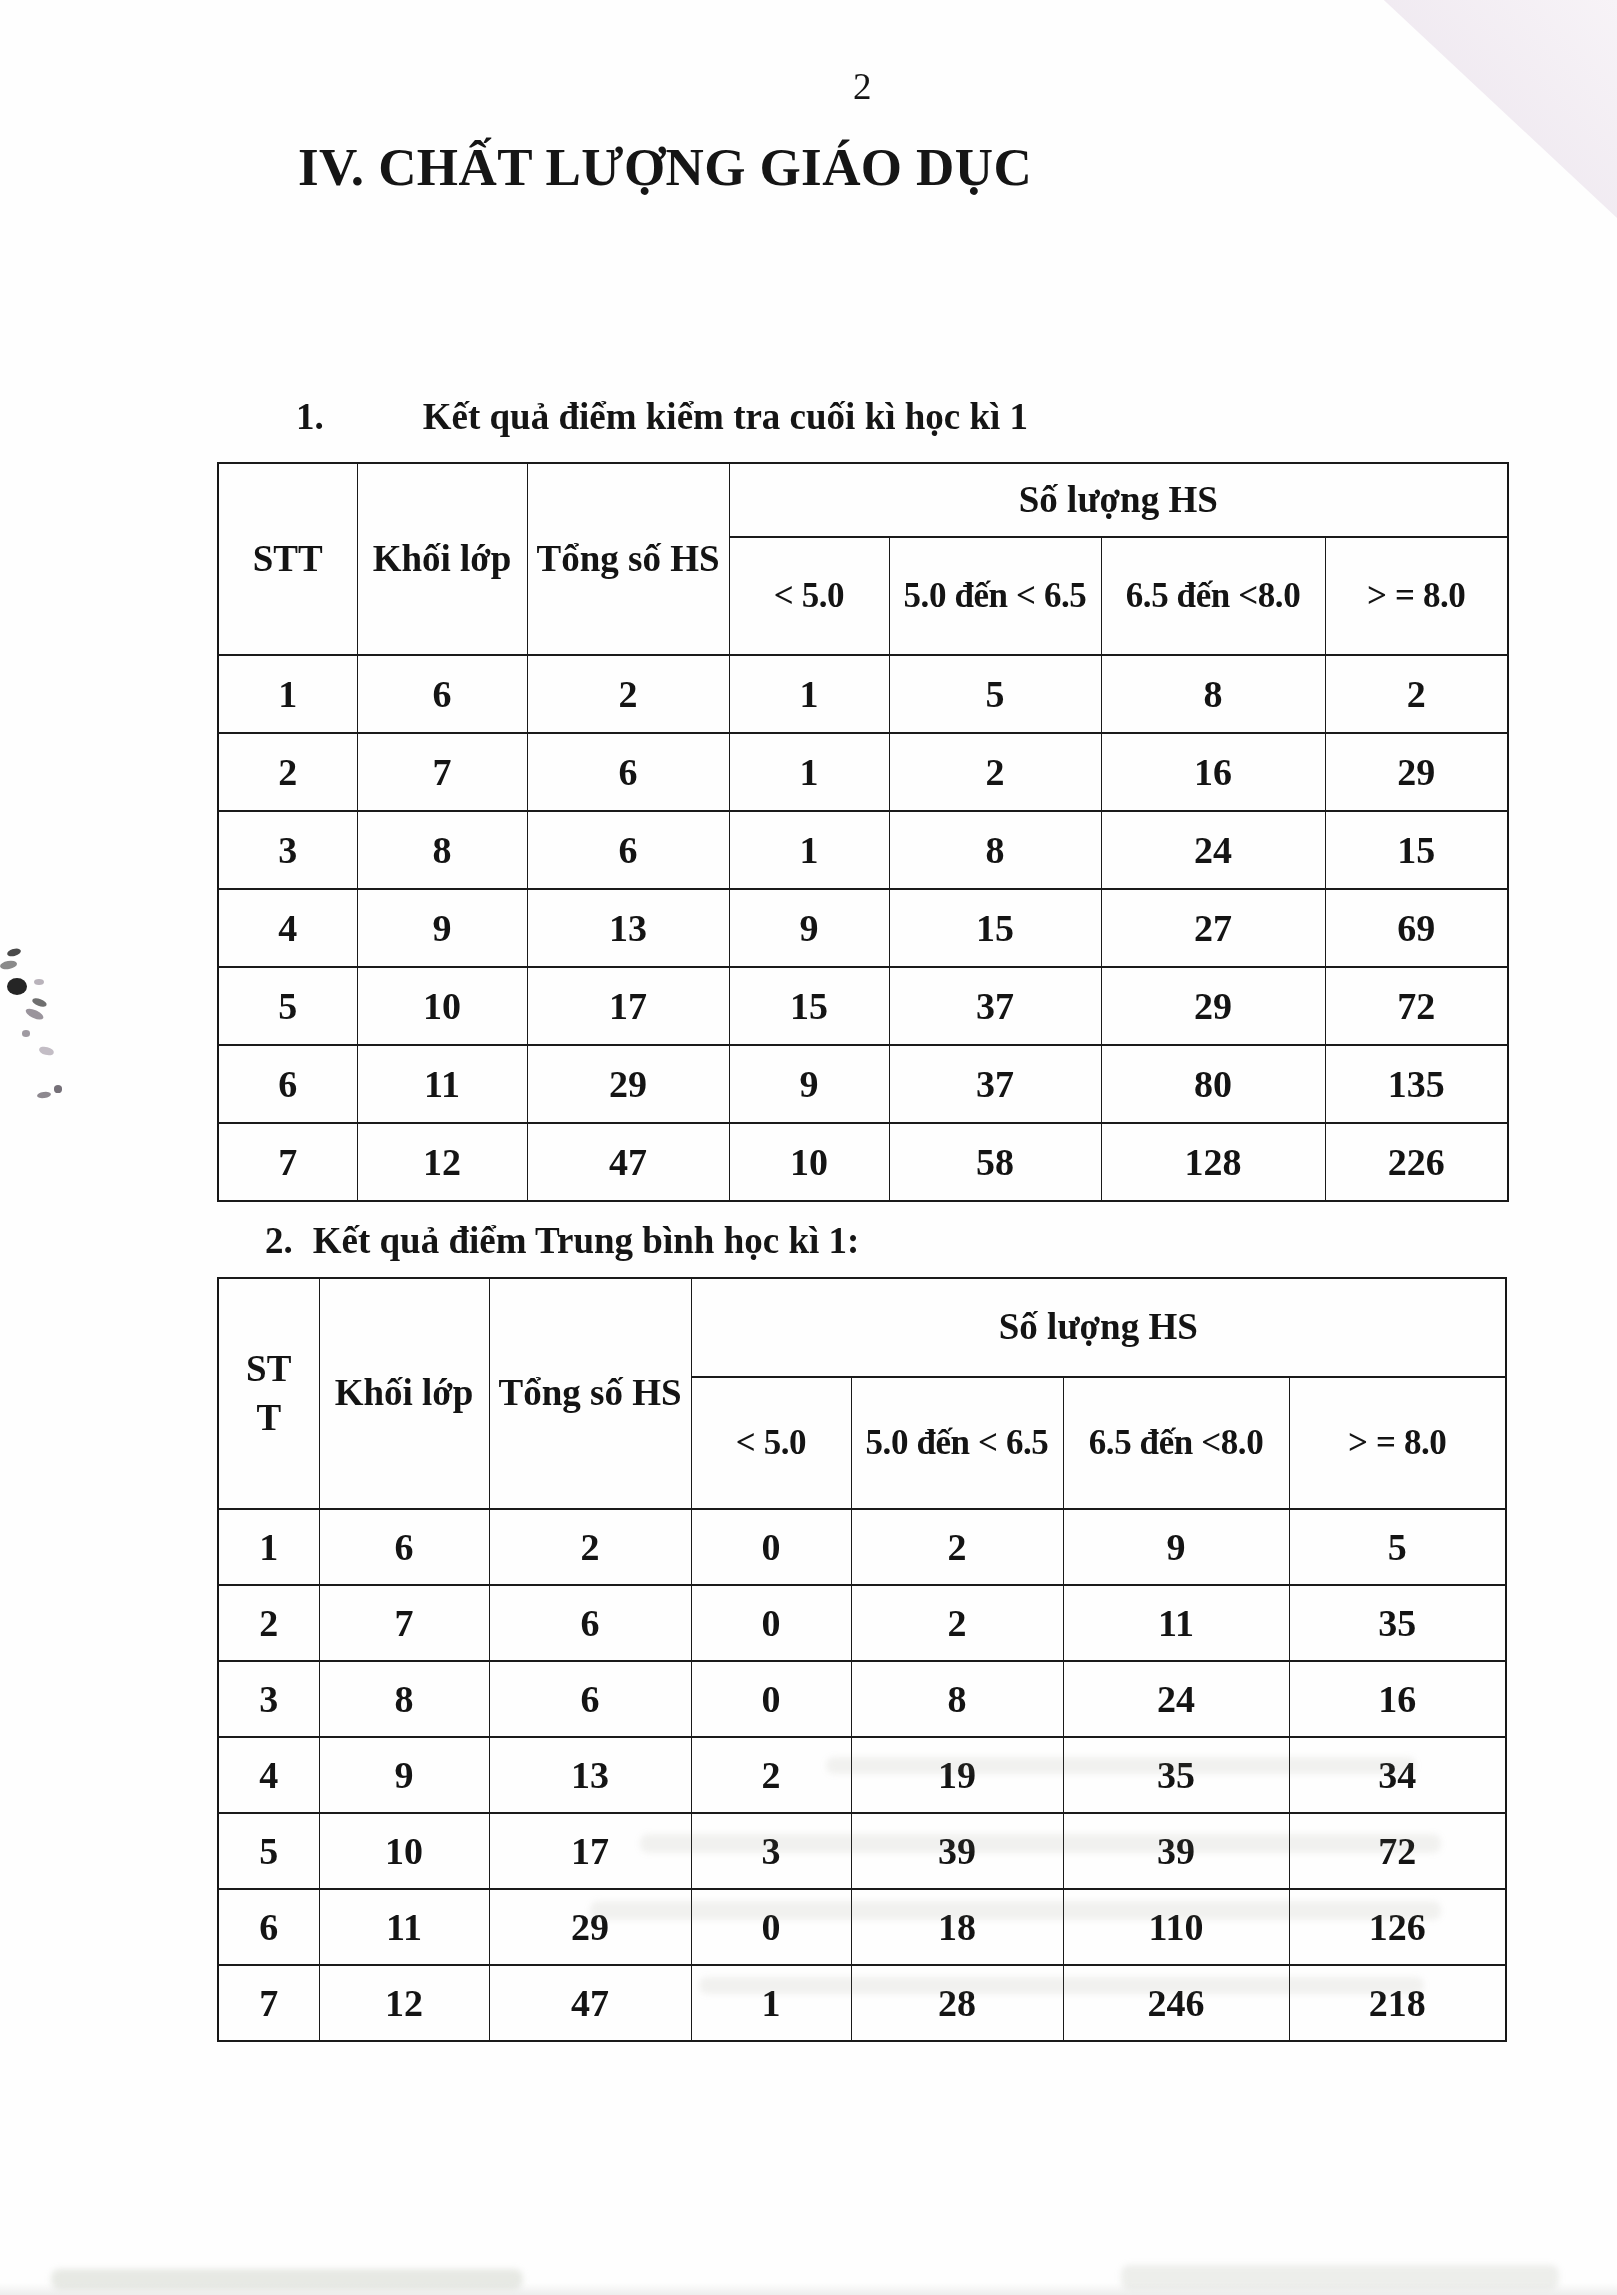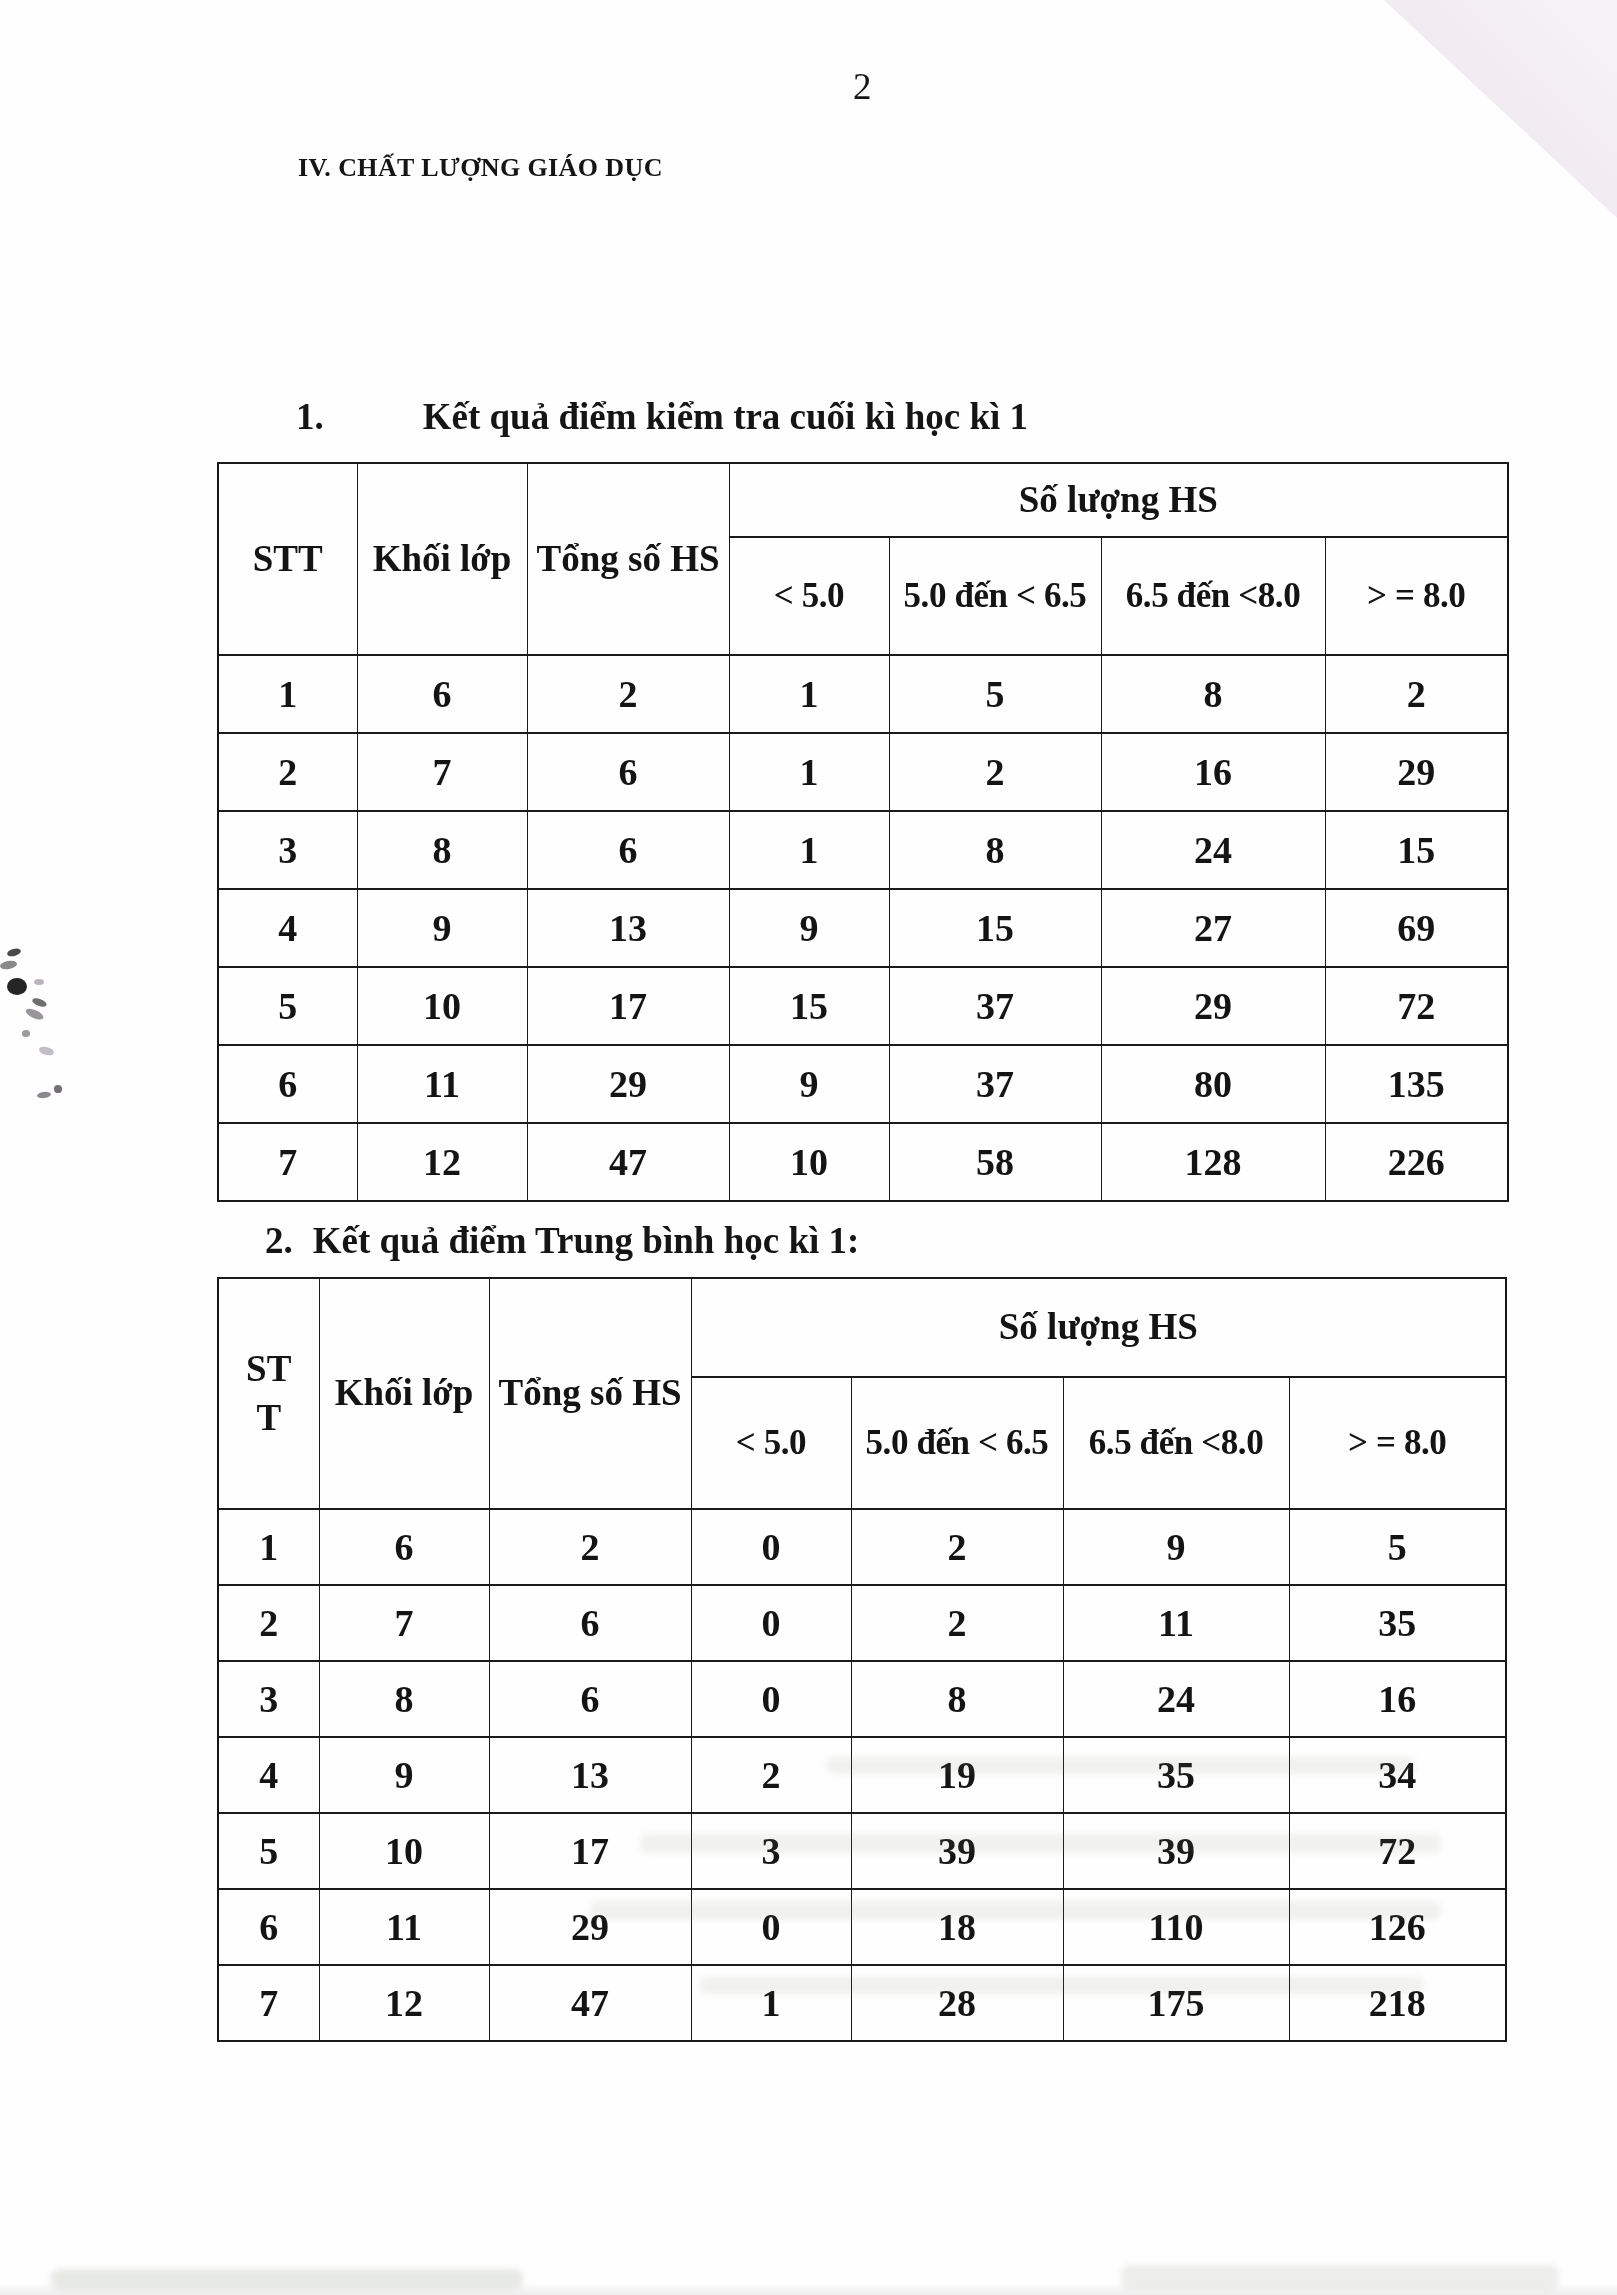"IV. CHẤT LƯỢNG GIÁO DỤC" .section-title { font-size: 26px -> 53px }
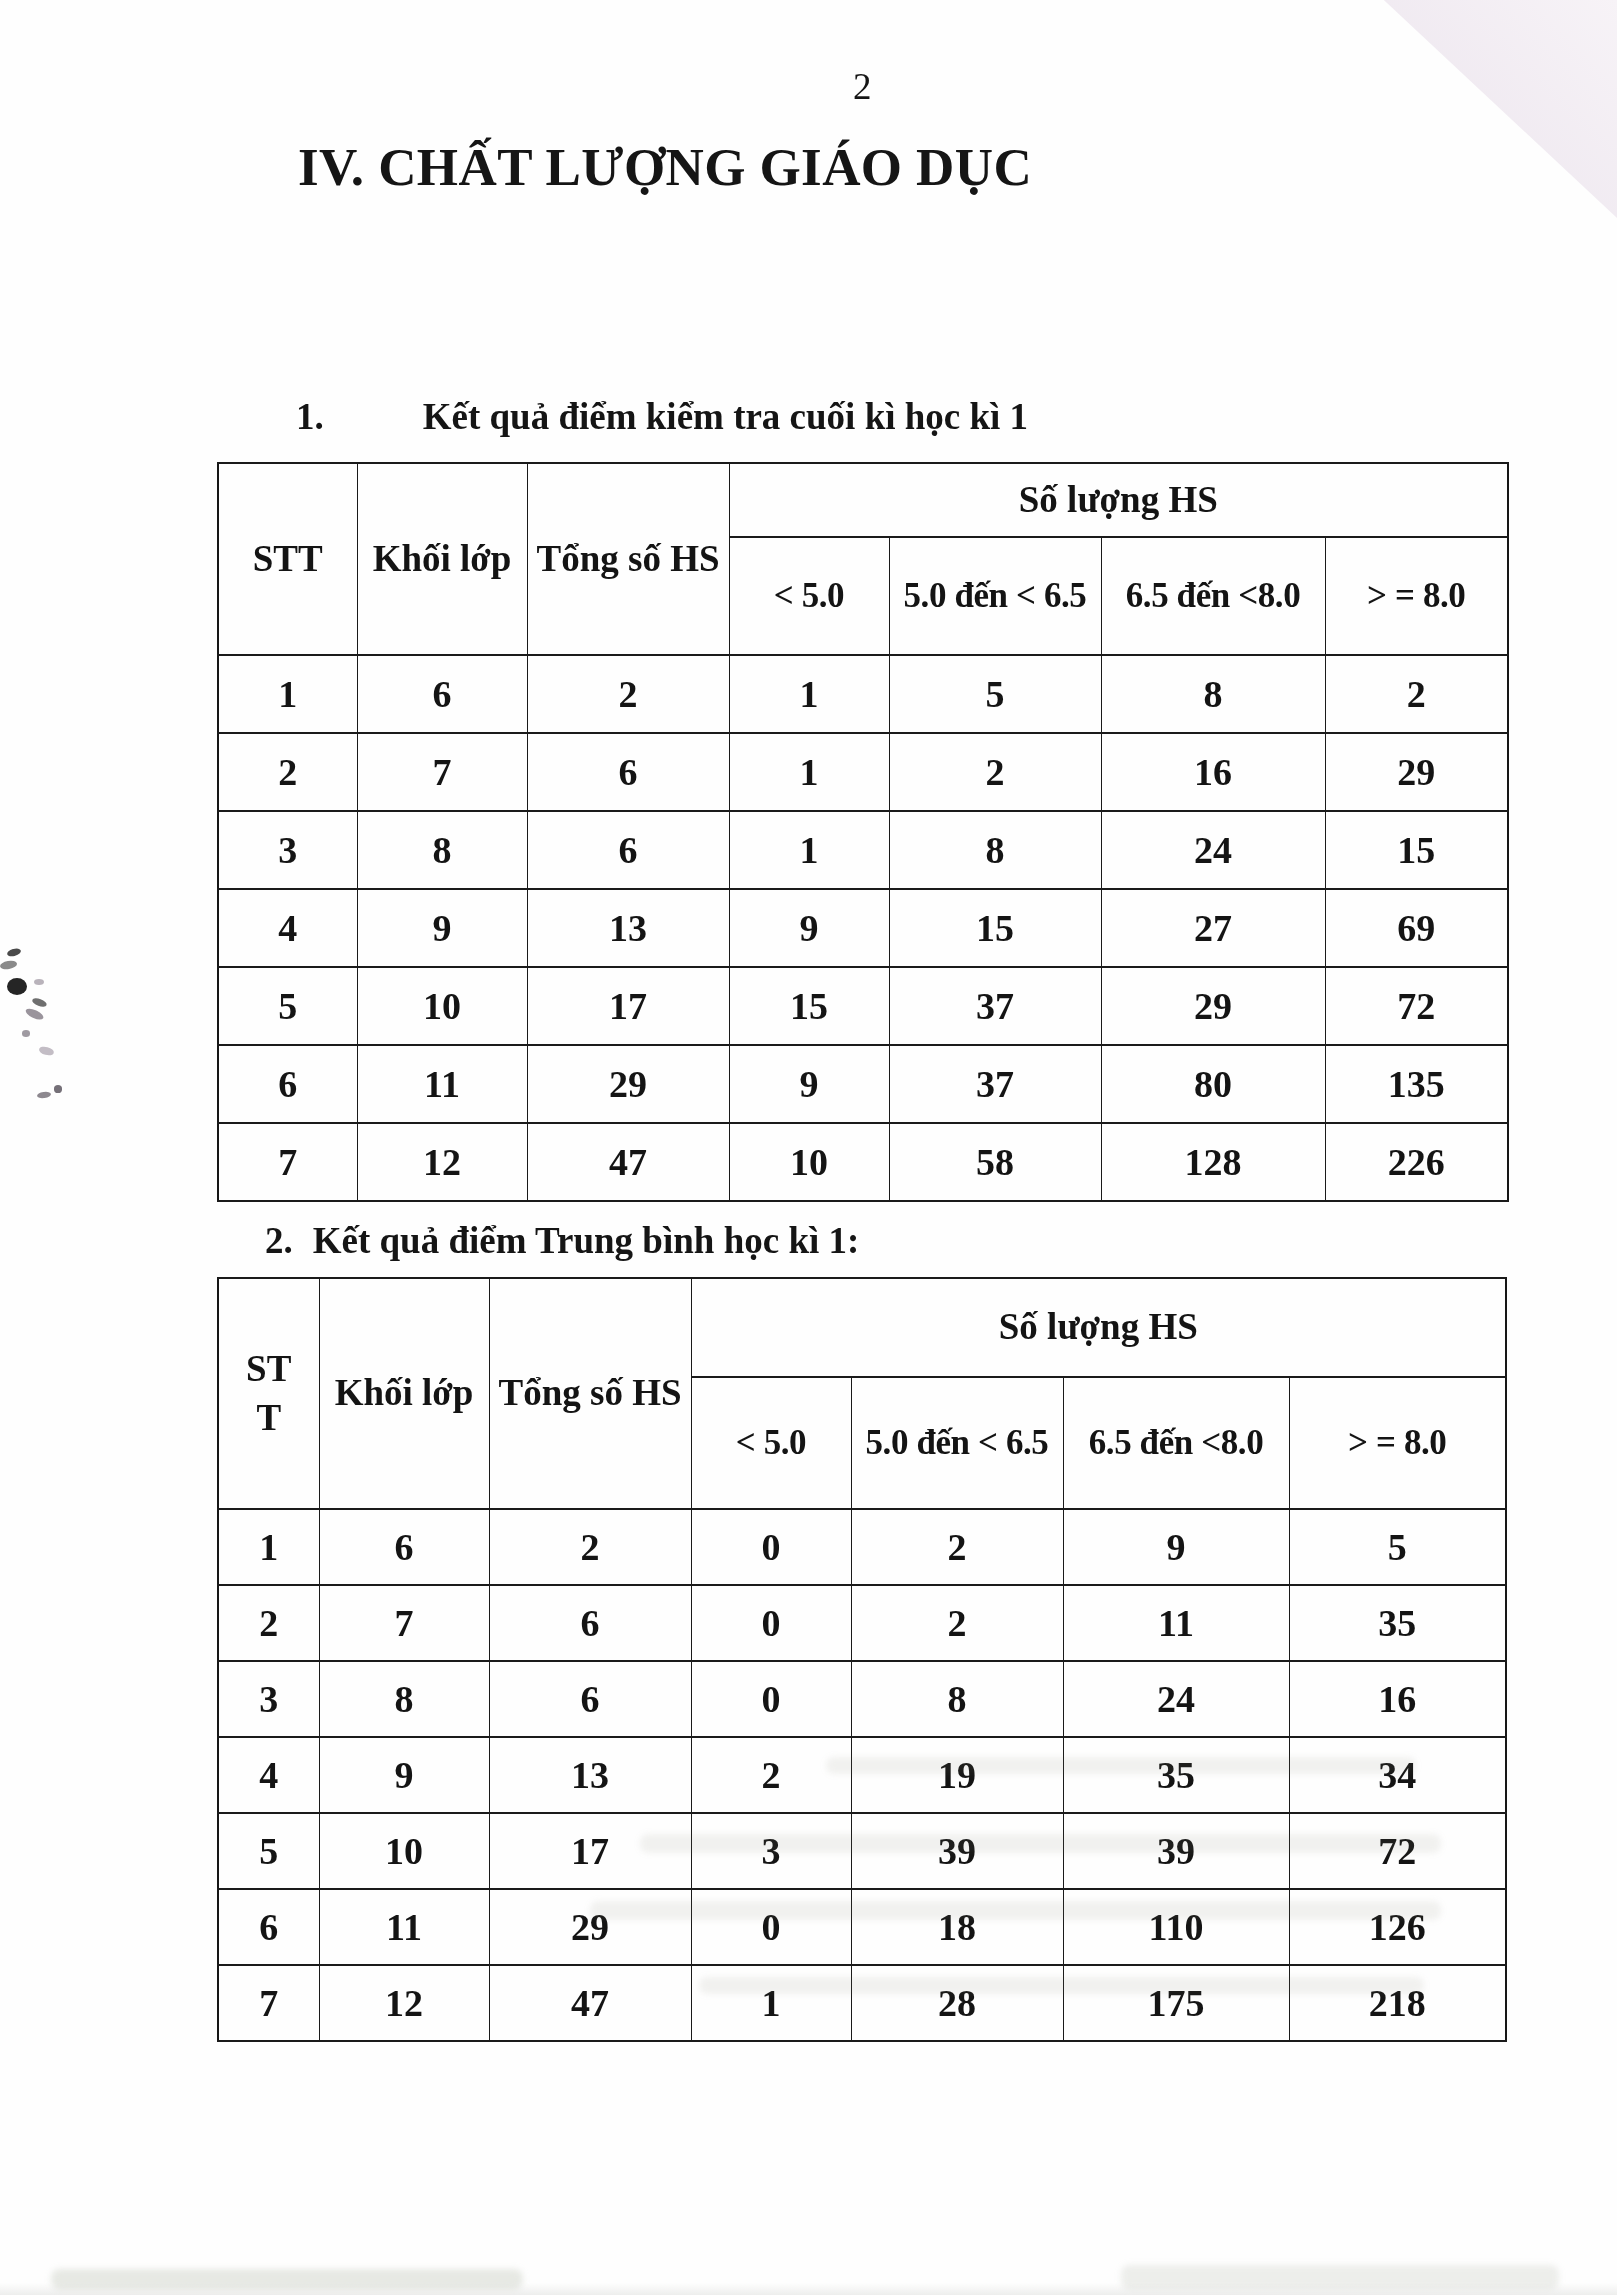"175" td { text: 175 -> 246 }
